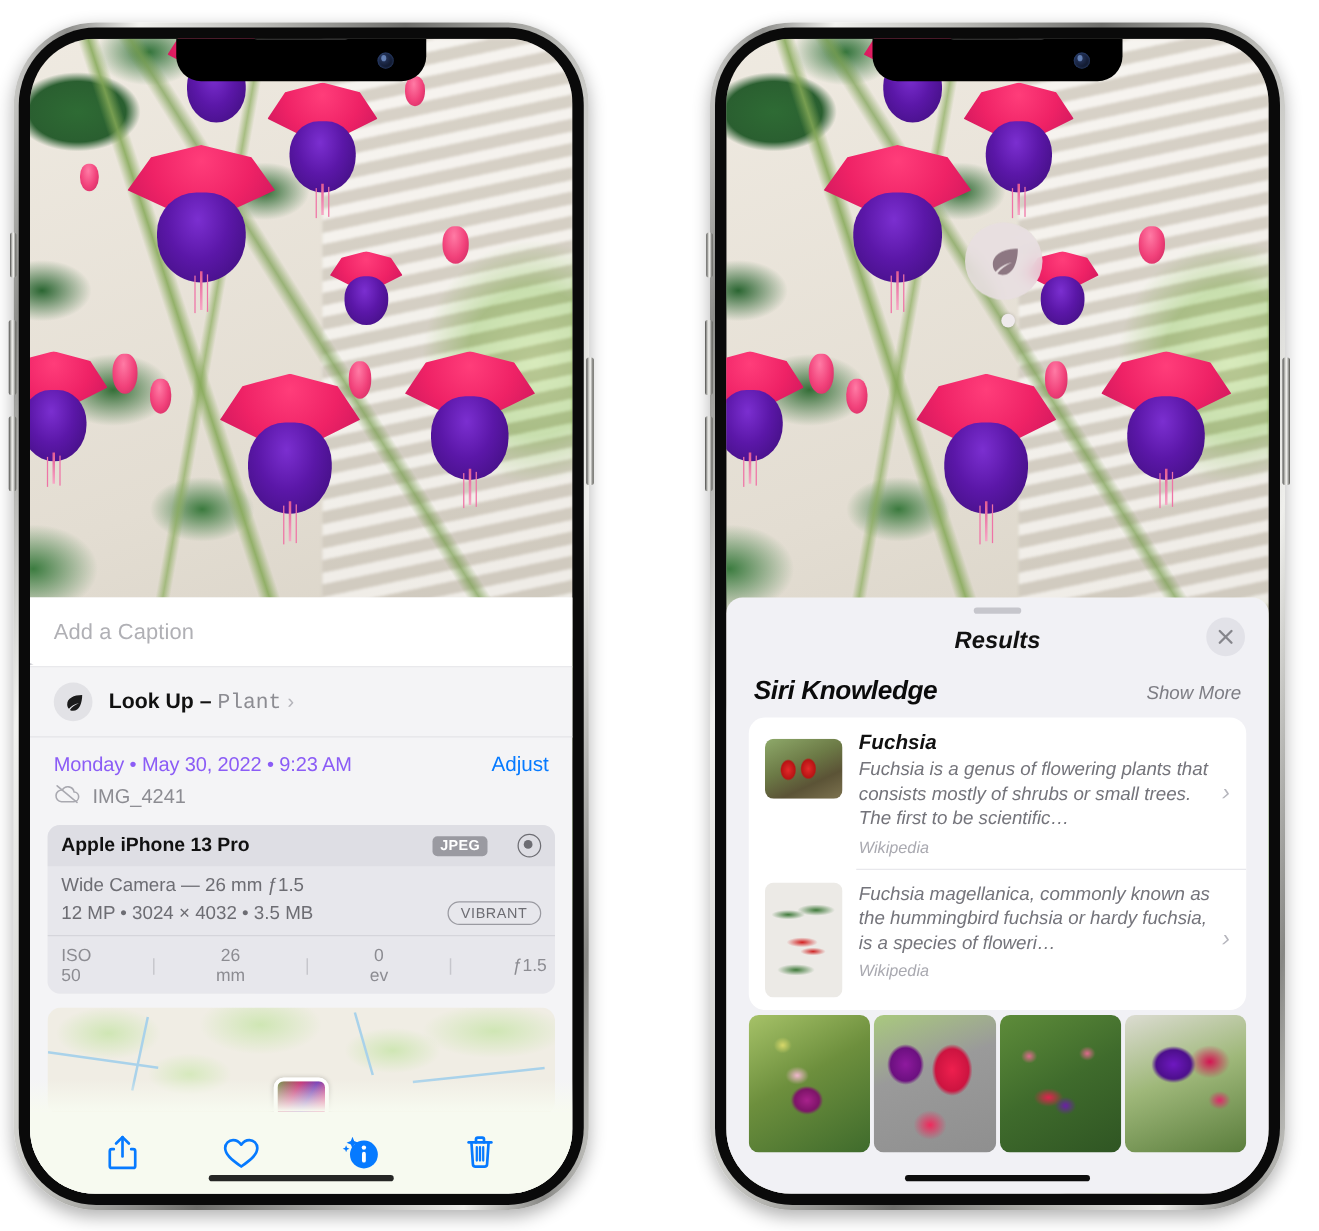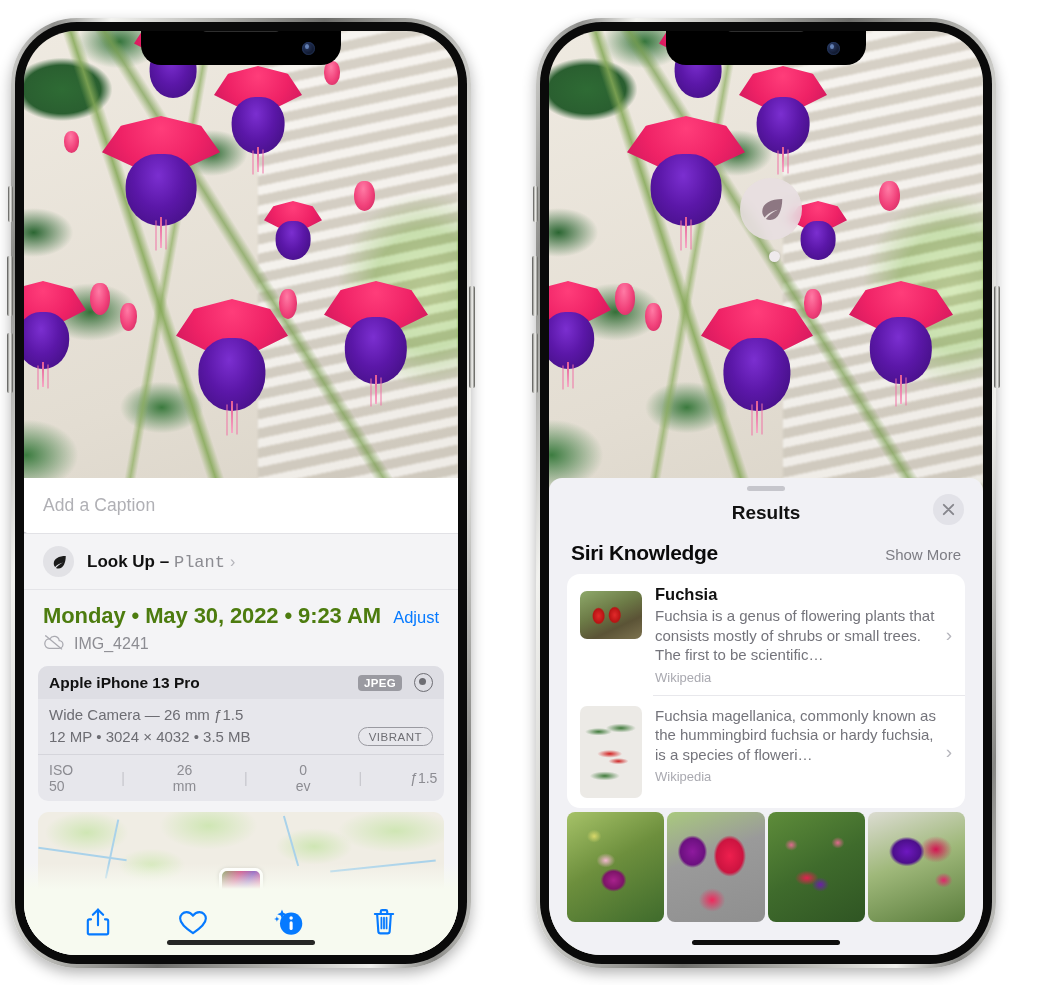"Results" .phone.right { font-style: none -> italic; left: 536px -> 568px }
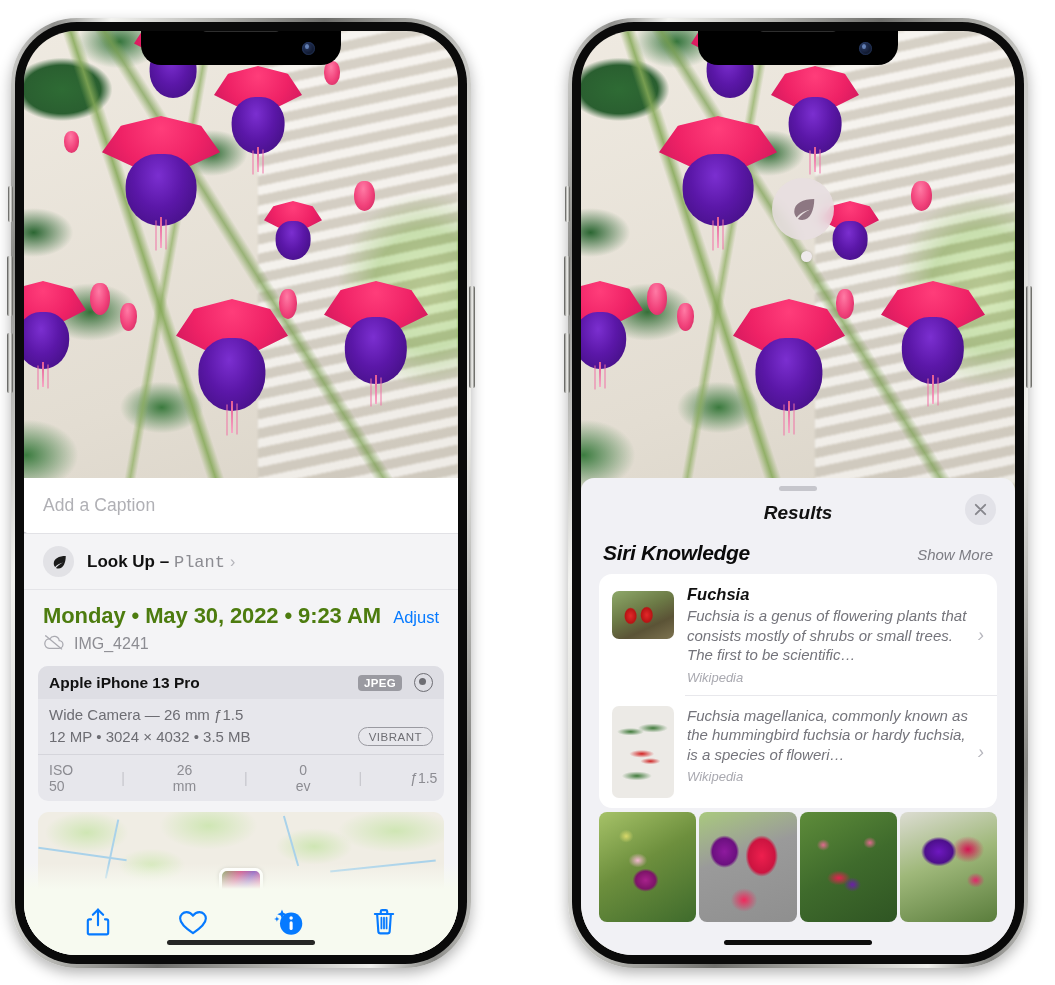"Monday • May 30, 2022" .meta-date { color: #4d7c0f -> #8b5cf6; font-size: 22px -> 16px; font-weight: 700 -> 400 }
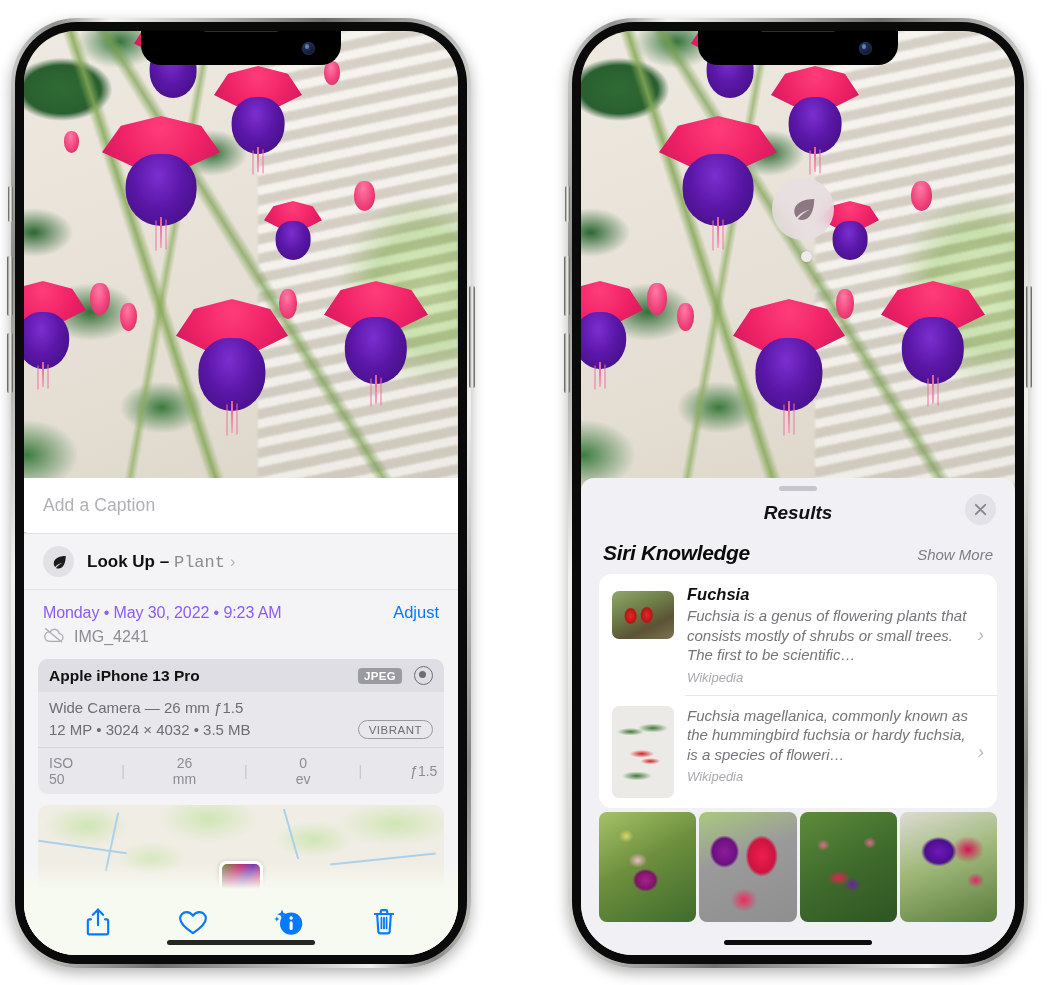"JPEG" .hright { gap: 12px -> 24px }
